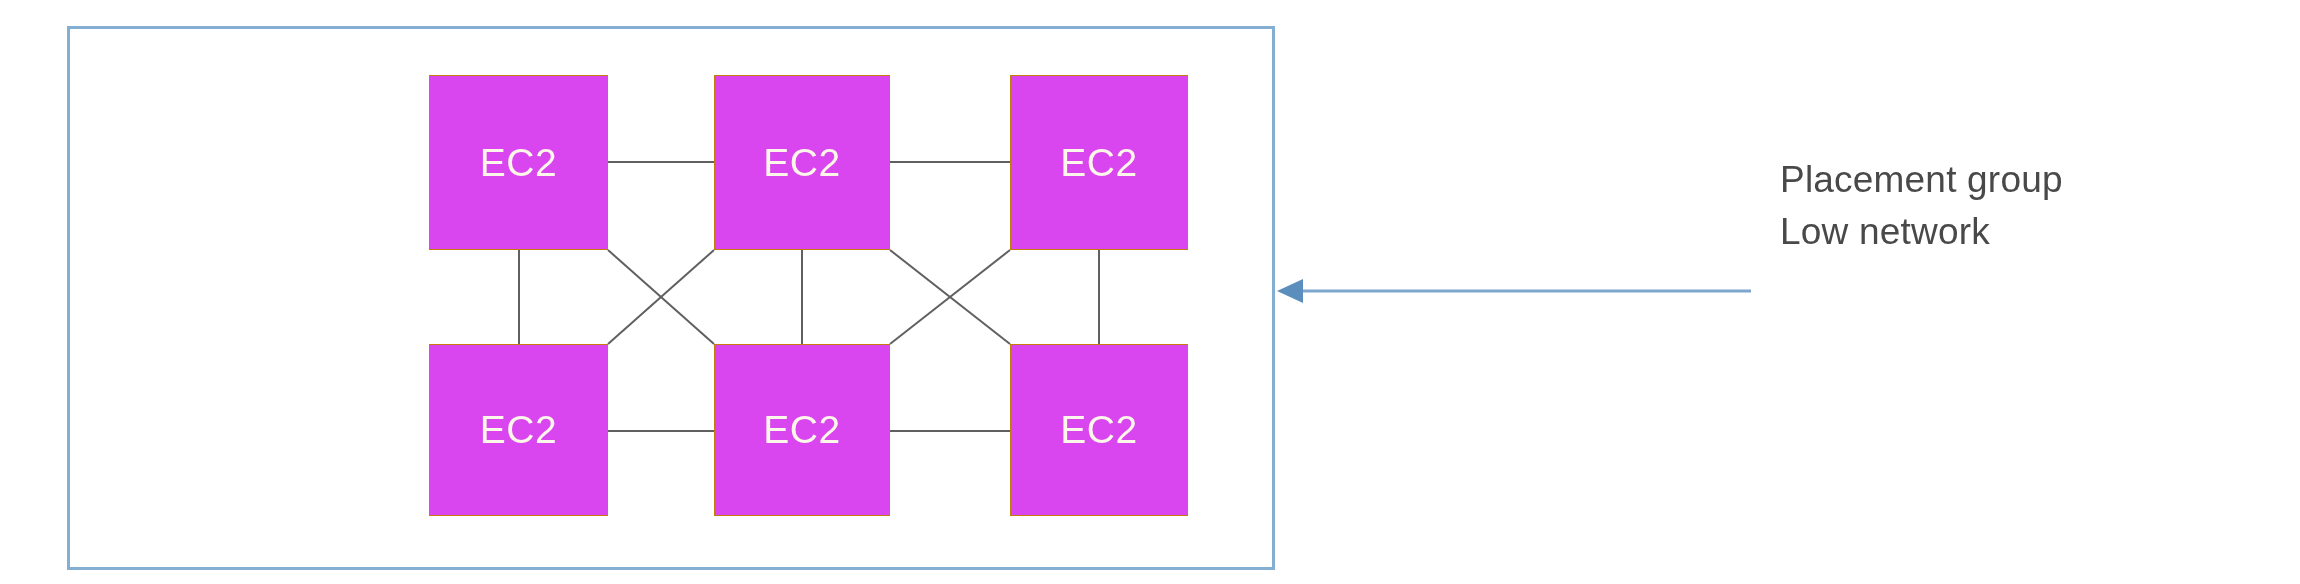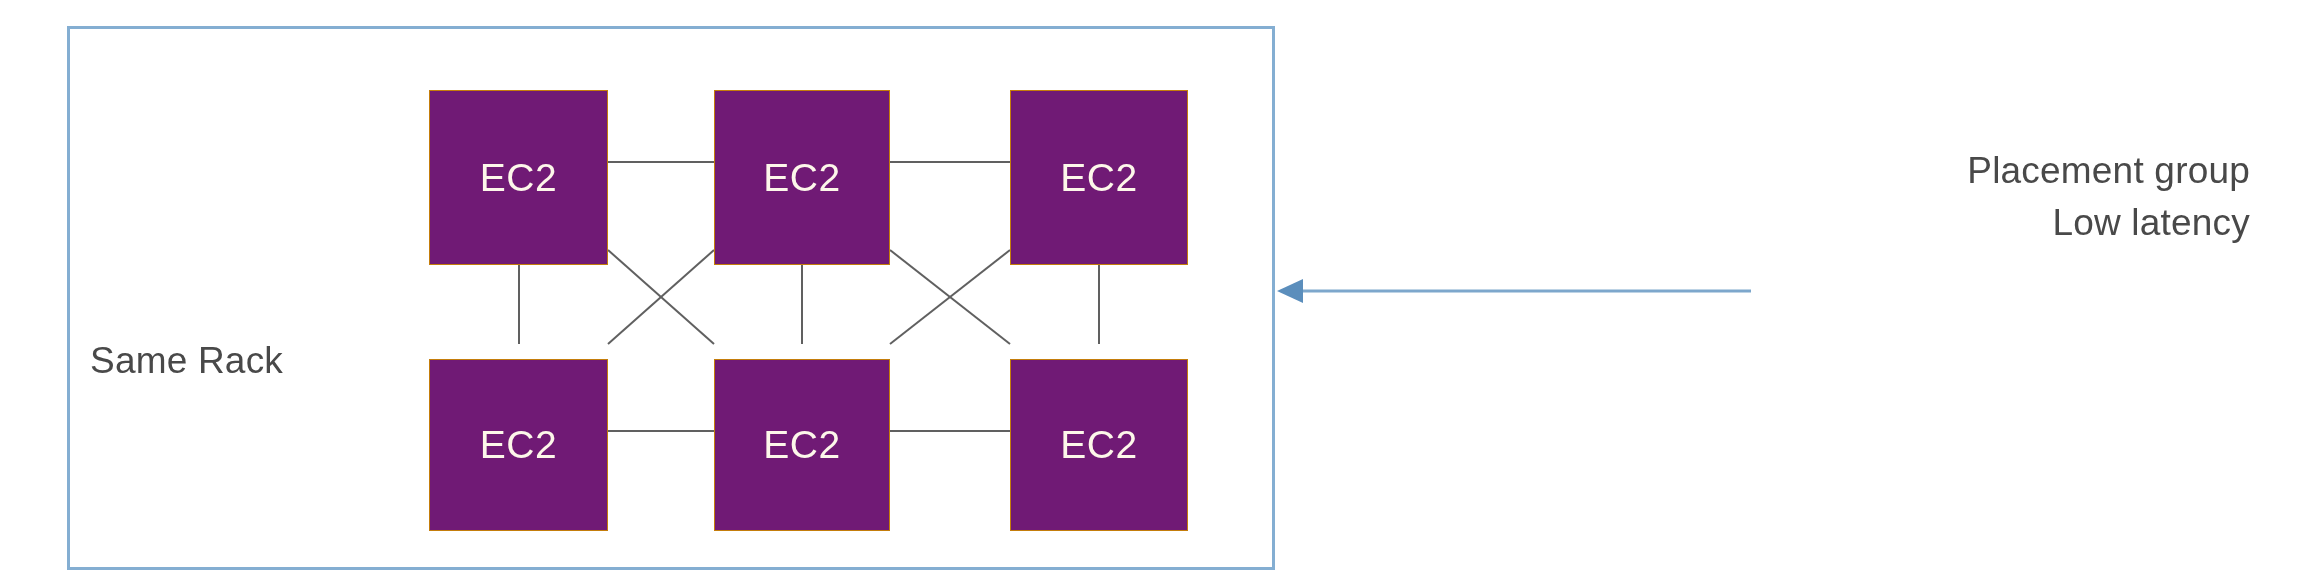"EC2" .ec2-node { background: #701a75 -> #d946ef; margin-top: 15px -> none }
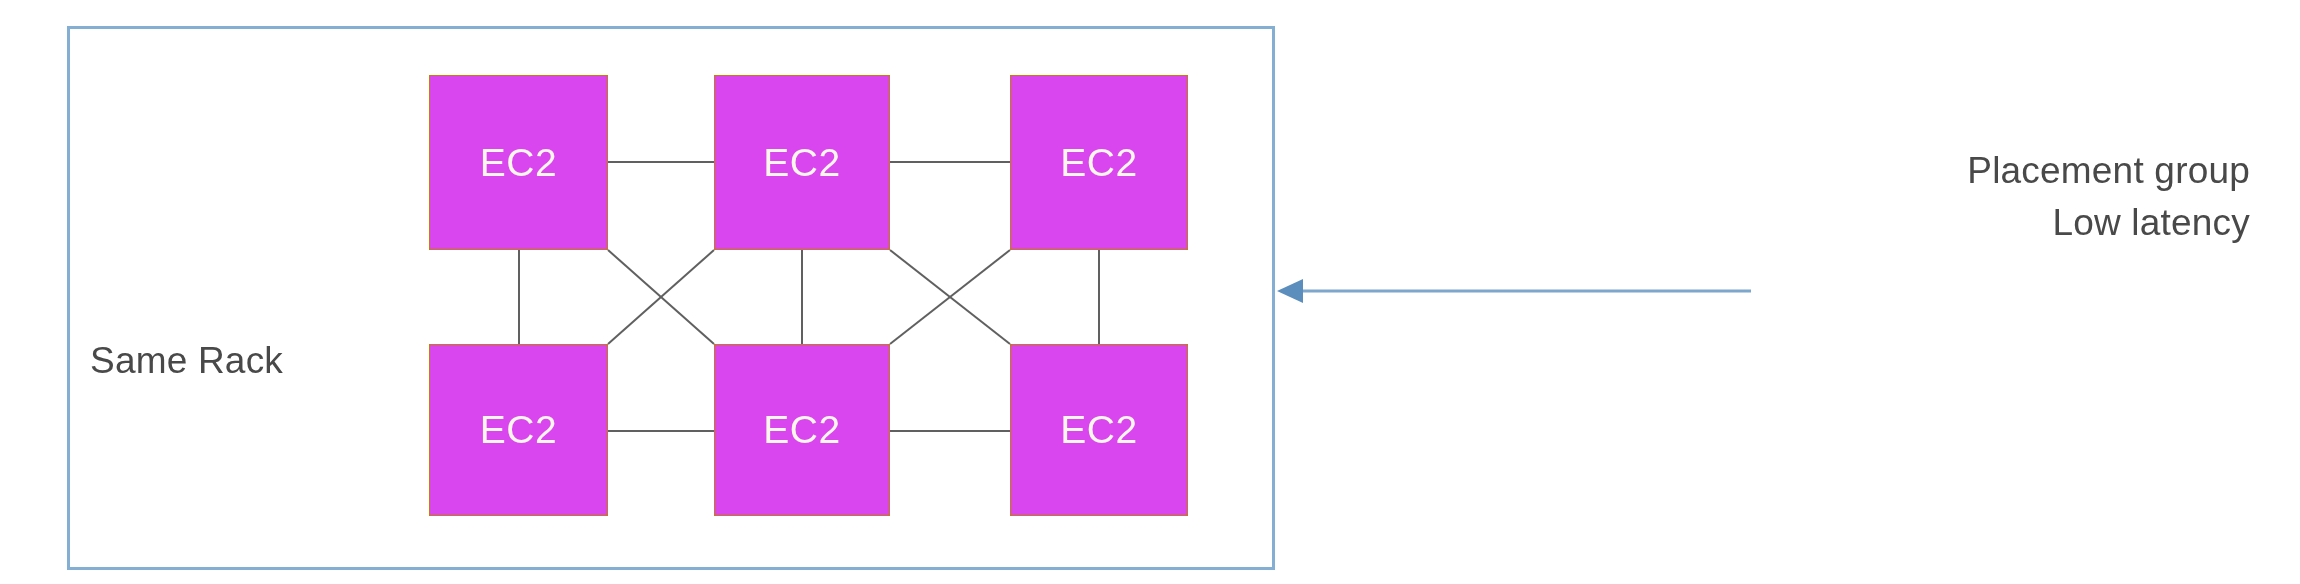"Placement group" .annotation { text-align: right -> none; top: 145px -> 154px }
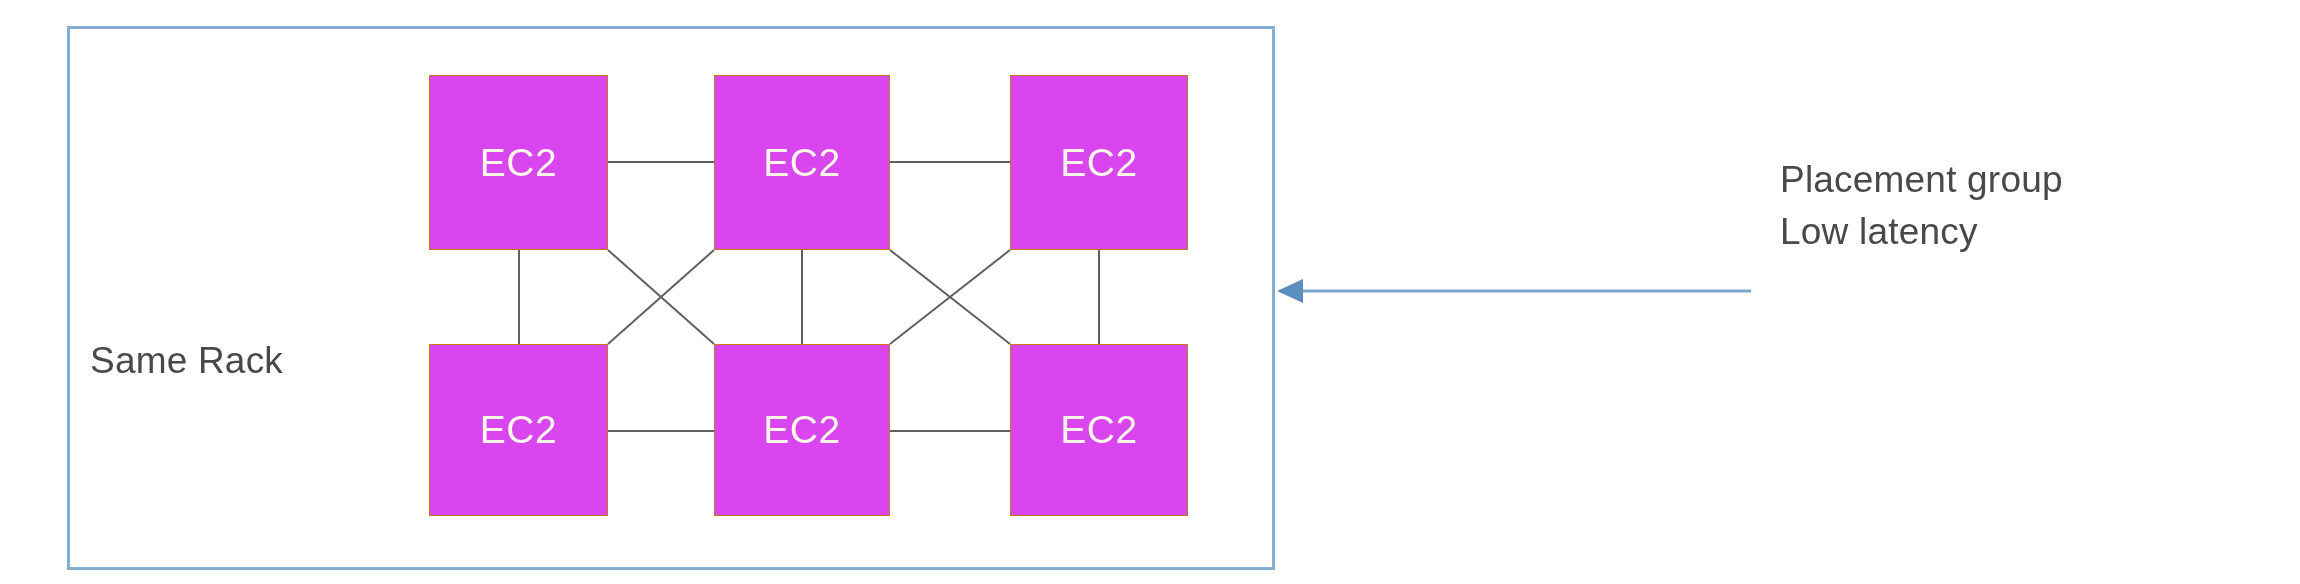"Low latency" span.ann-line { text: latency -> network }
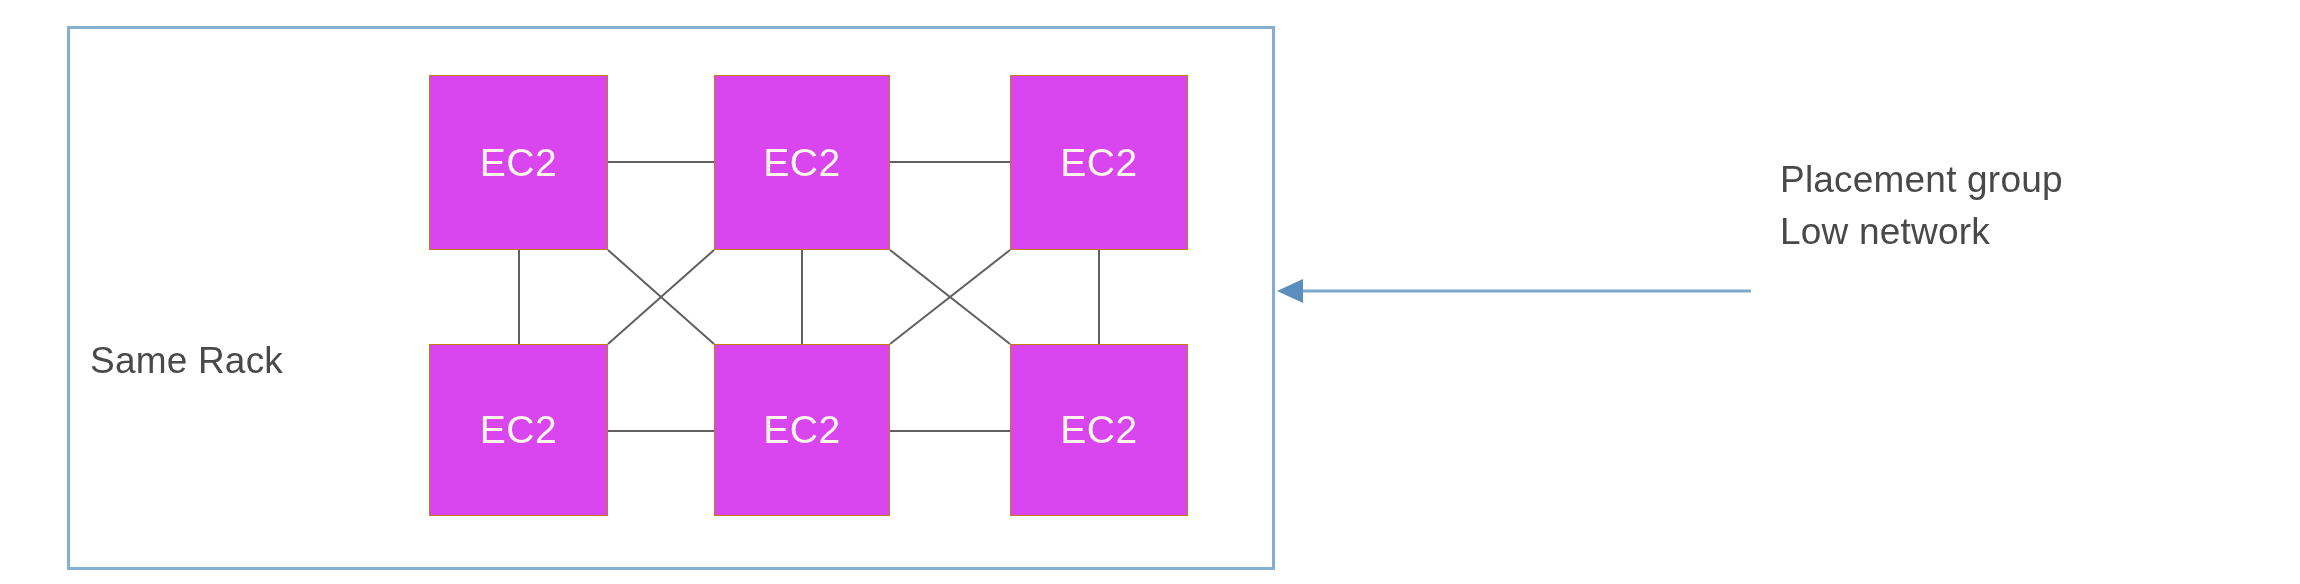"Same Rack" span.cap-line { html: <span>Same Rack</span> -> none }
